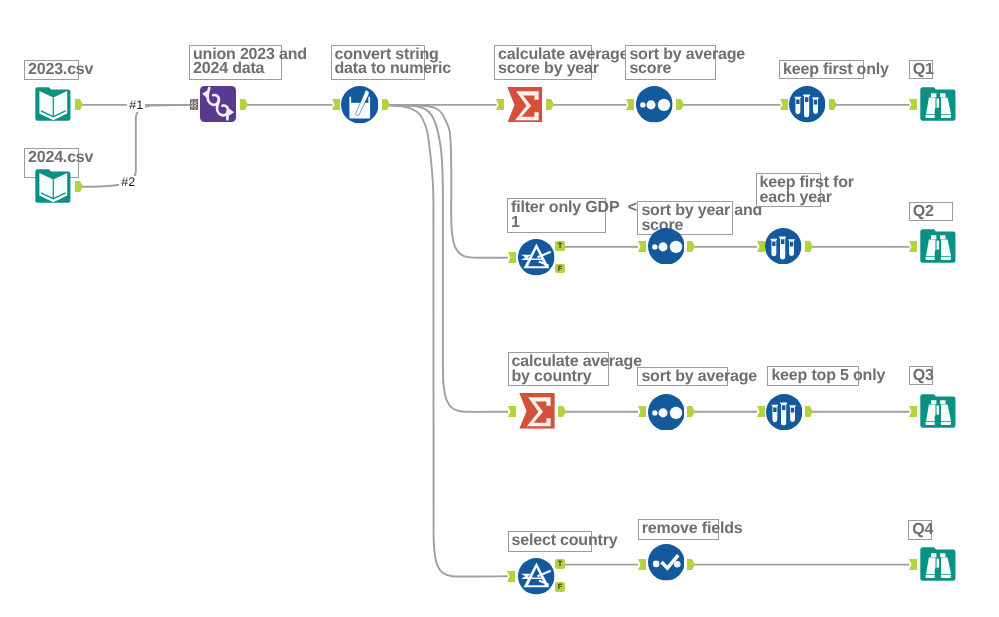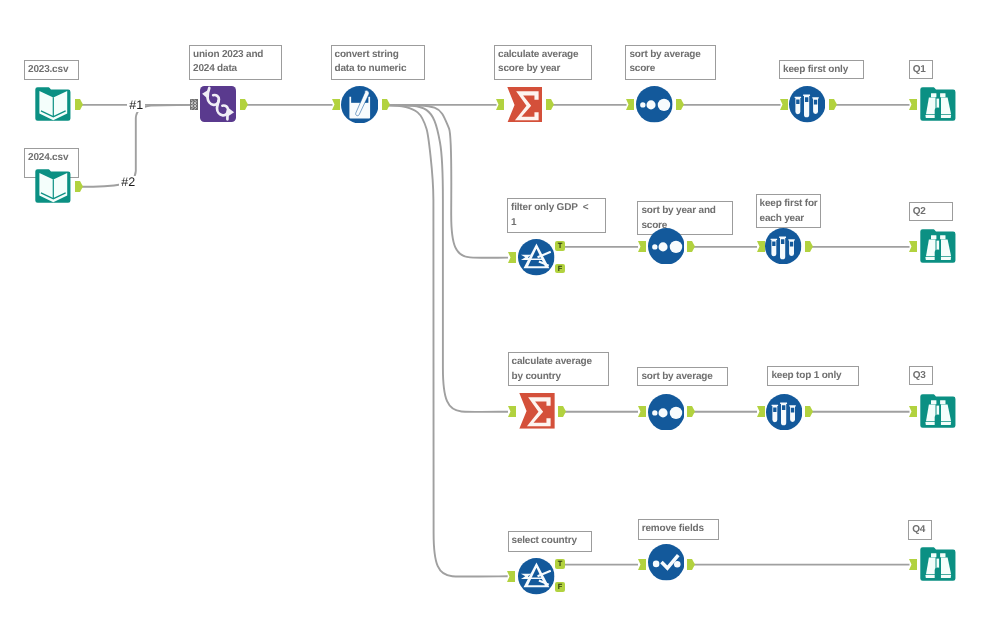"union 2023 and" .lbl { font-size: 10px -> 16px }
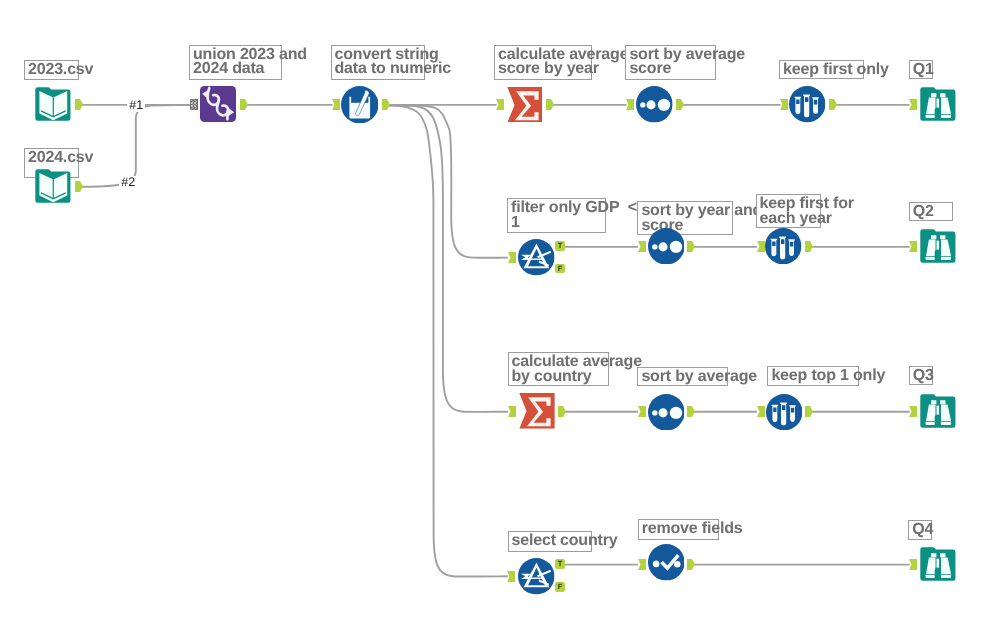"keep first for" div.lbl { top: 194px -> 173px }
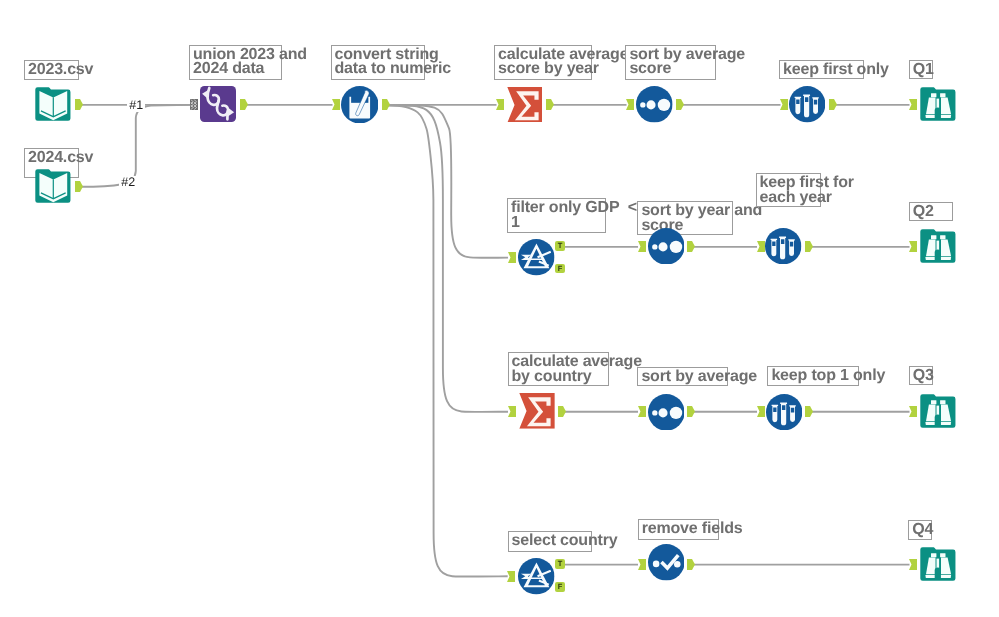"keep top 1 only" div.lbl { text: 1 -> 5 }
